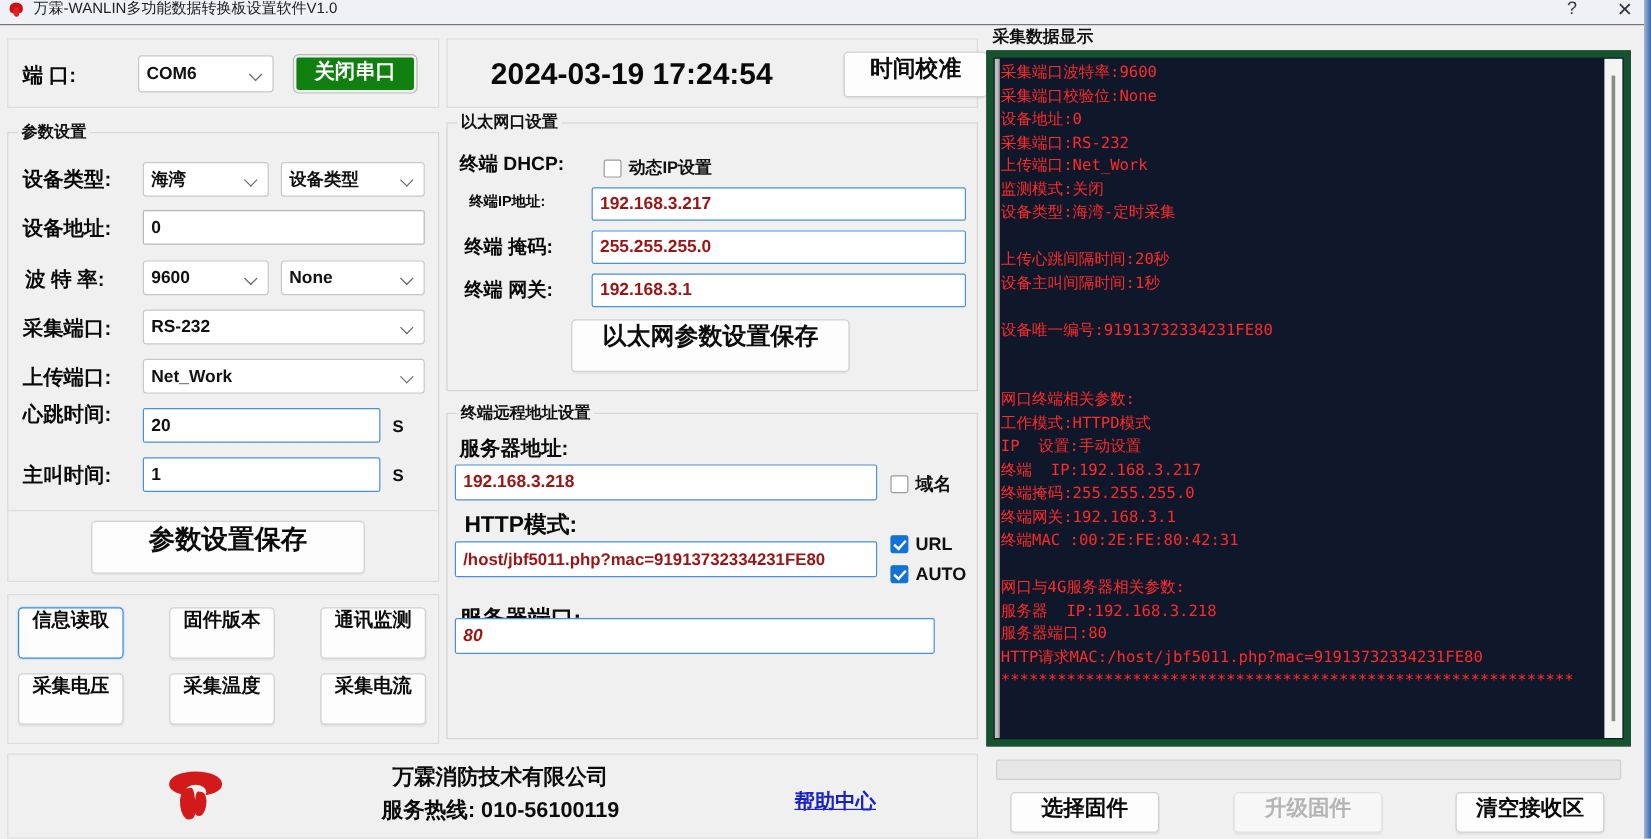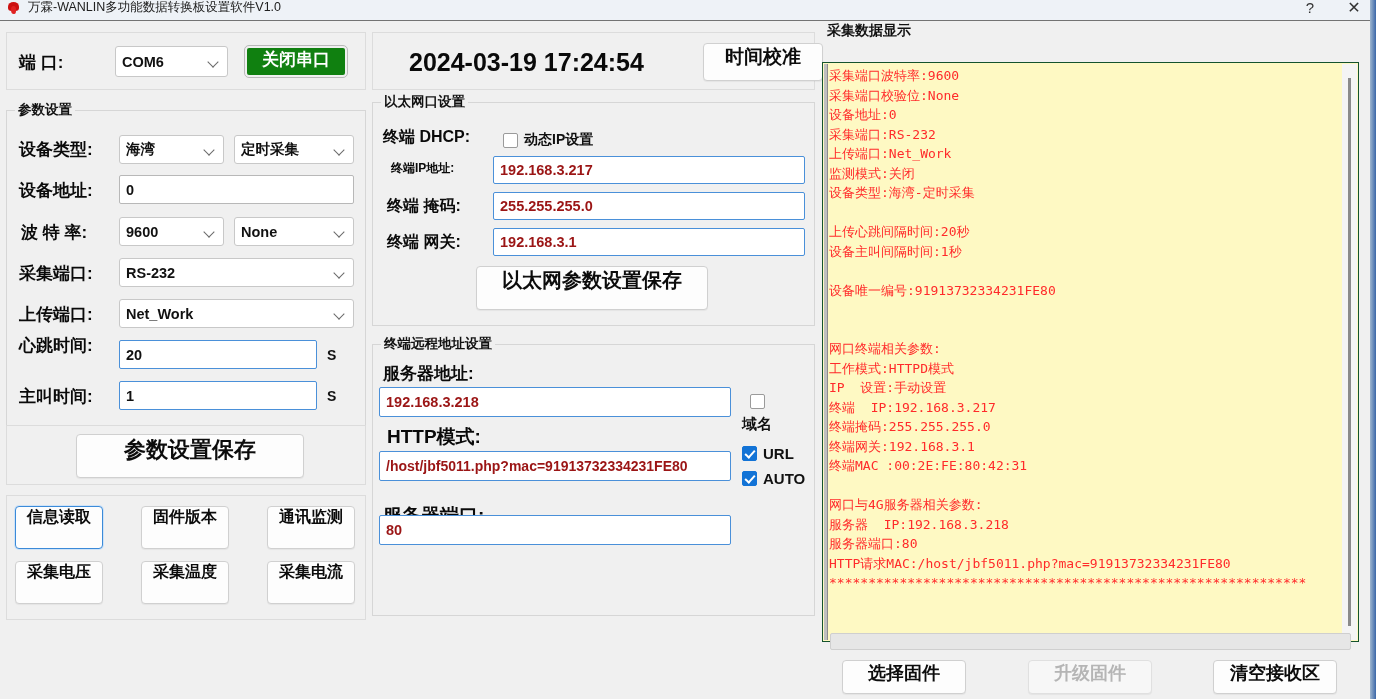"采集端口波特率:9600" .dataarea { background: #fef9c3 -> #0f172a; border: 1px solid #14532d -> 6px solid #14532d; margin-top: 20px -> none }
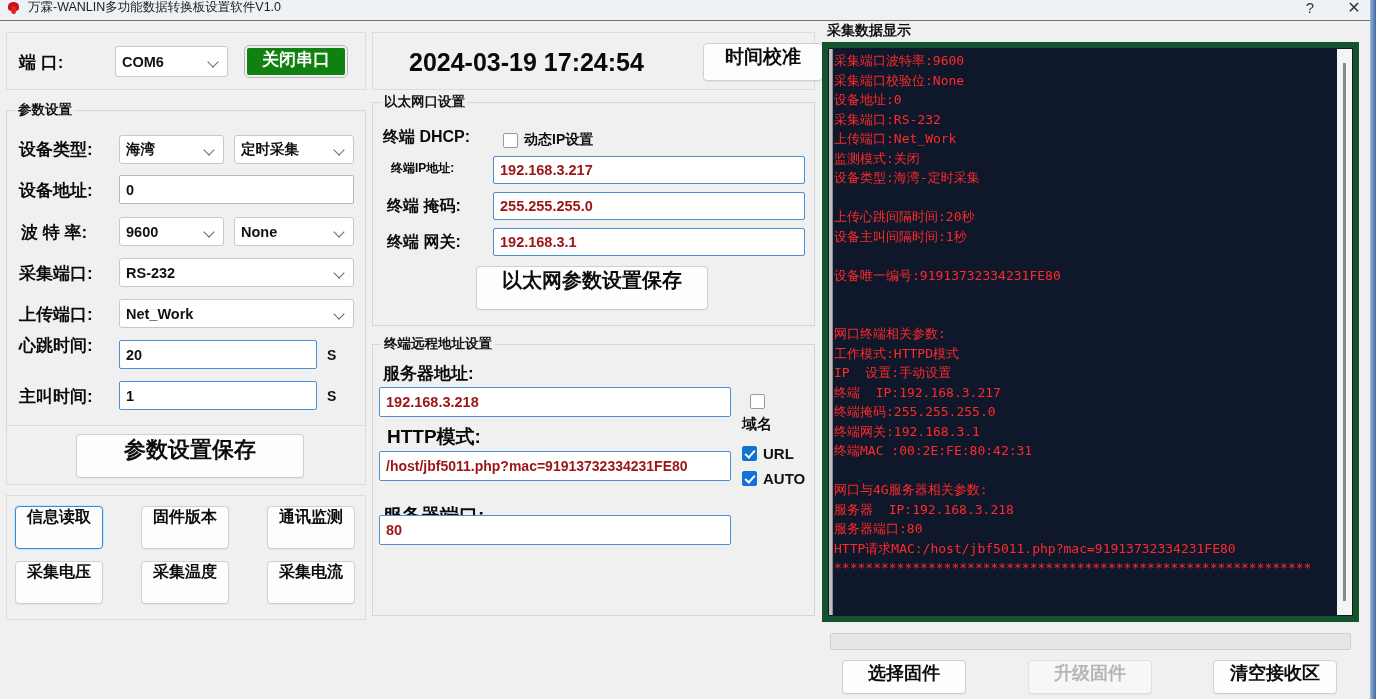"定时采集" span.cv { text: 定时采集 -> 设备类型 }
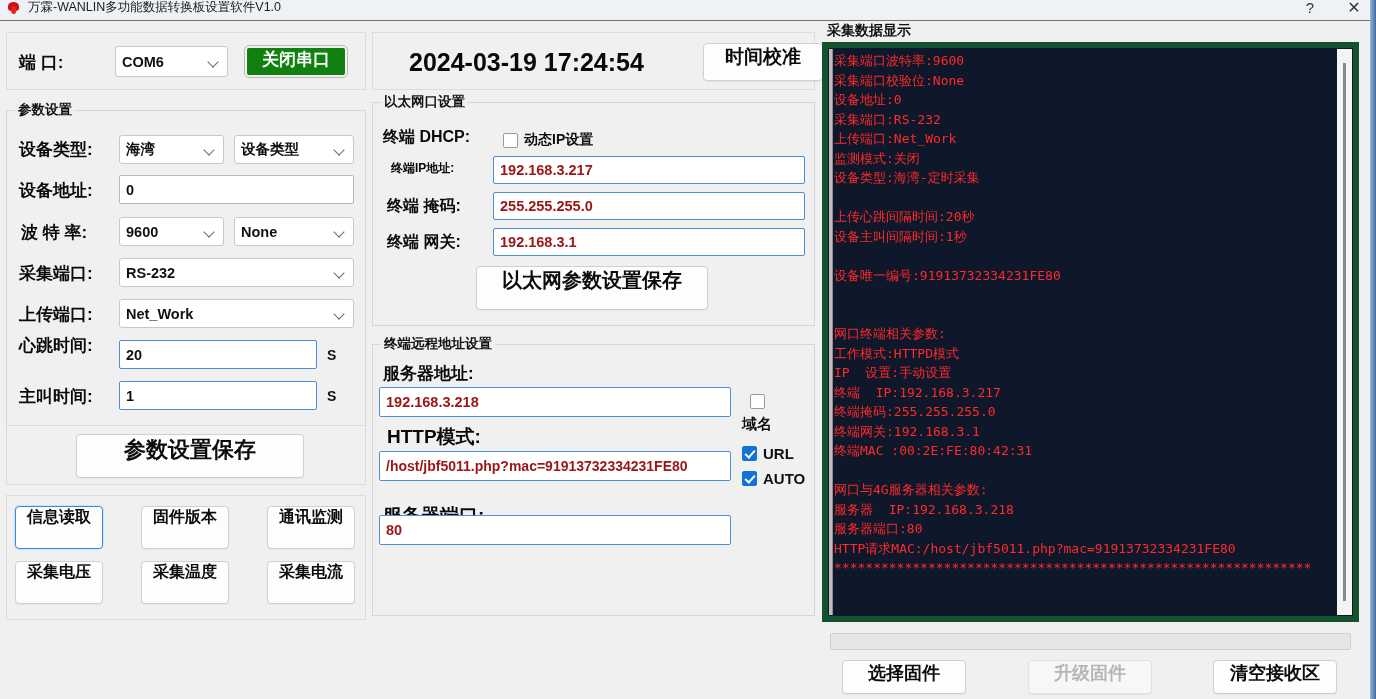"域名" div.chk { flex-direction: column -> none }
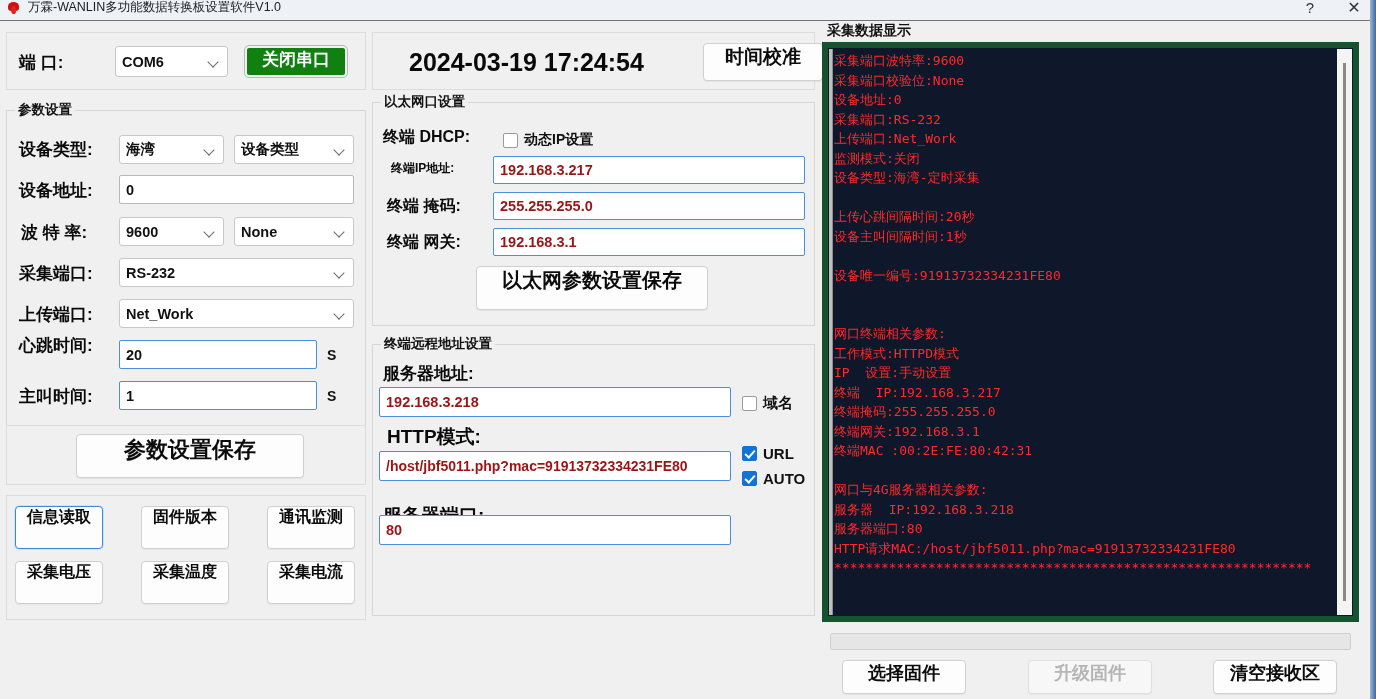"80" div.txtin { font-style: none -> italic; width: 352px -> 400px }
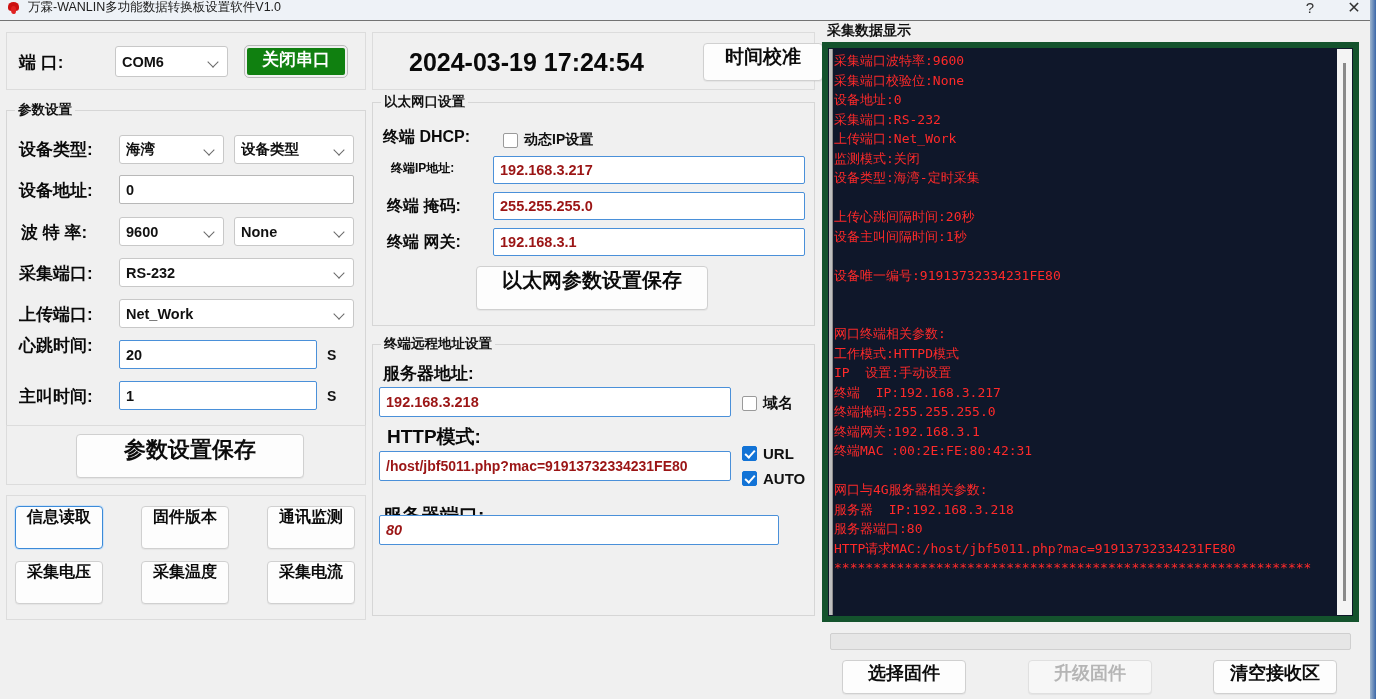"万霖消防技术有限公司" div.panel { html: none -> <div> <div> <div></div> <div></div> <div></div> <div></div> </div> <div>万霖消防技术有限公司</div> <div>服务热线: 010-56100119</div> <div>帮助中心</div> </div> }
